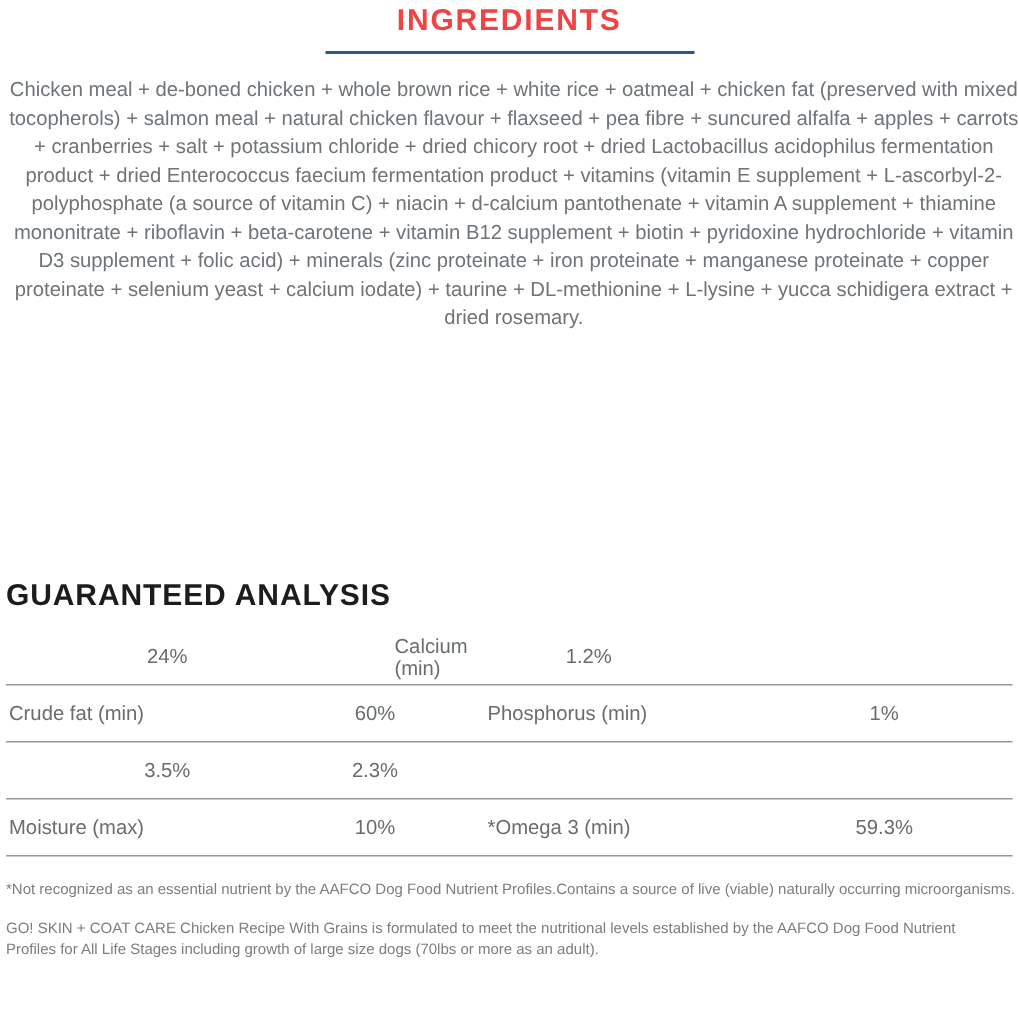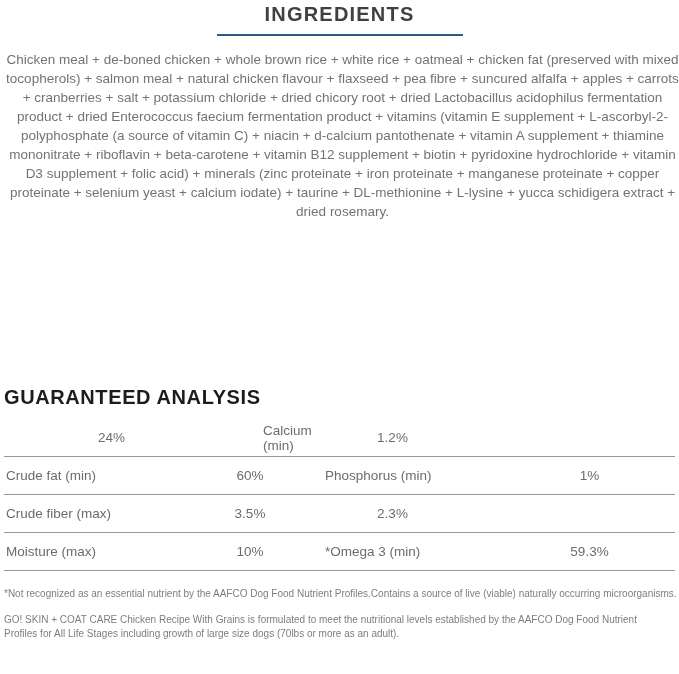"INGREDIENTS" .ingredients-heading { color: #404040 -> #ef4444 }
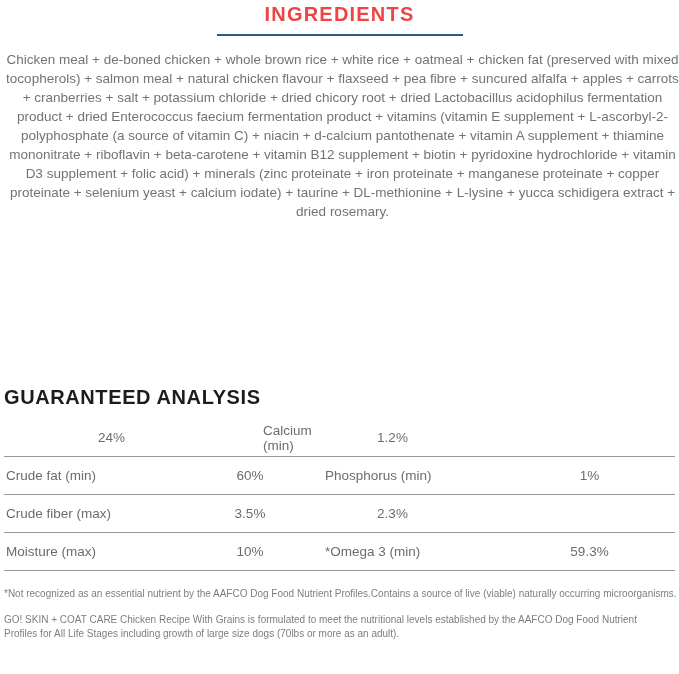"Crude fiber (max)" span.ga-label-left { html: <span>Crude fiber (max)</span> -> none }
